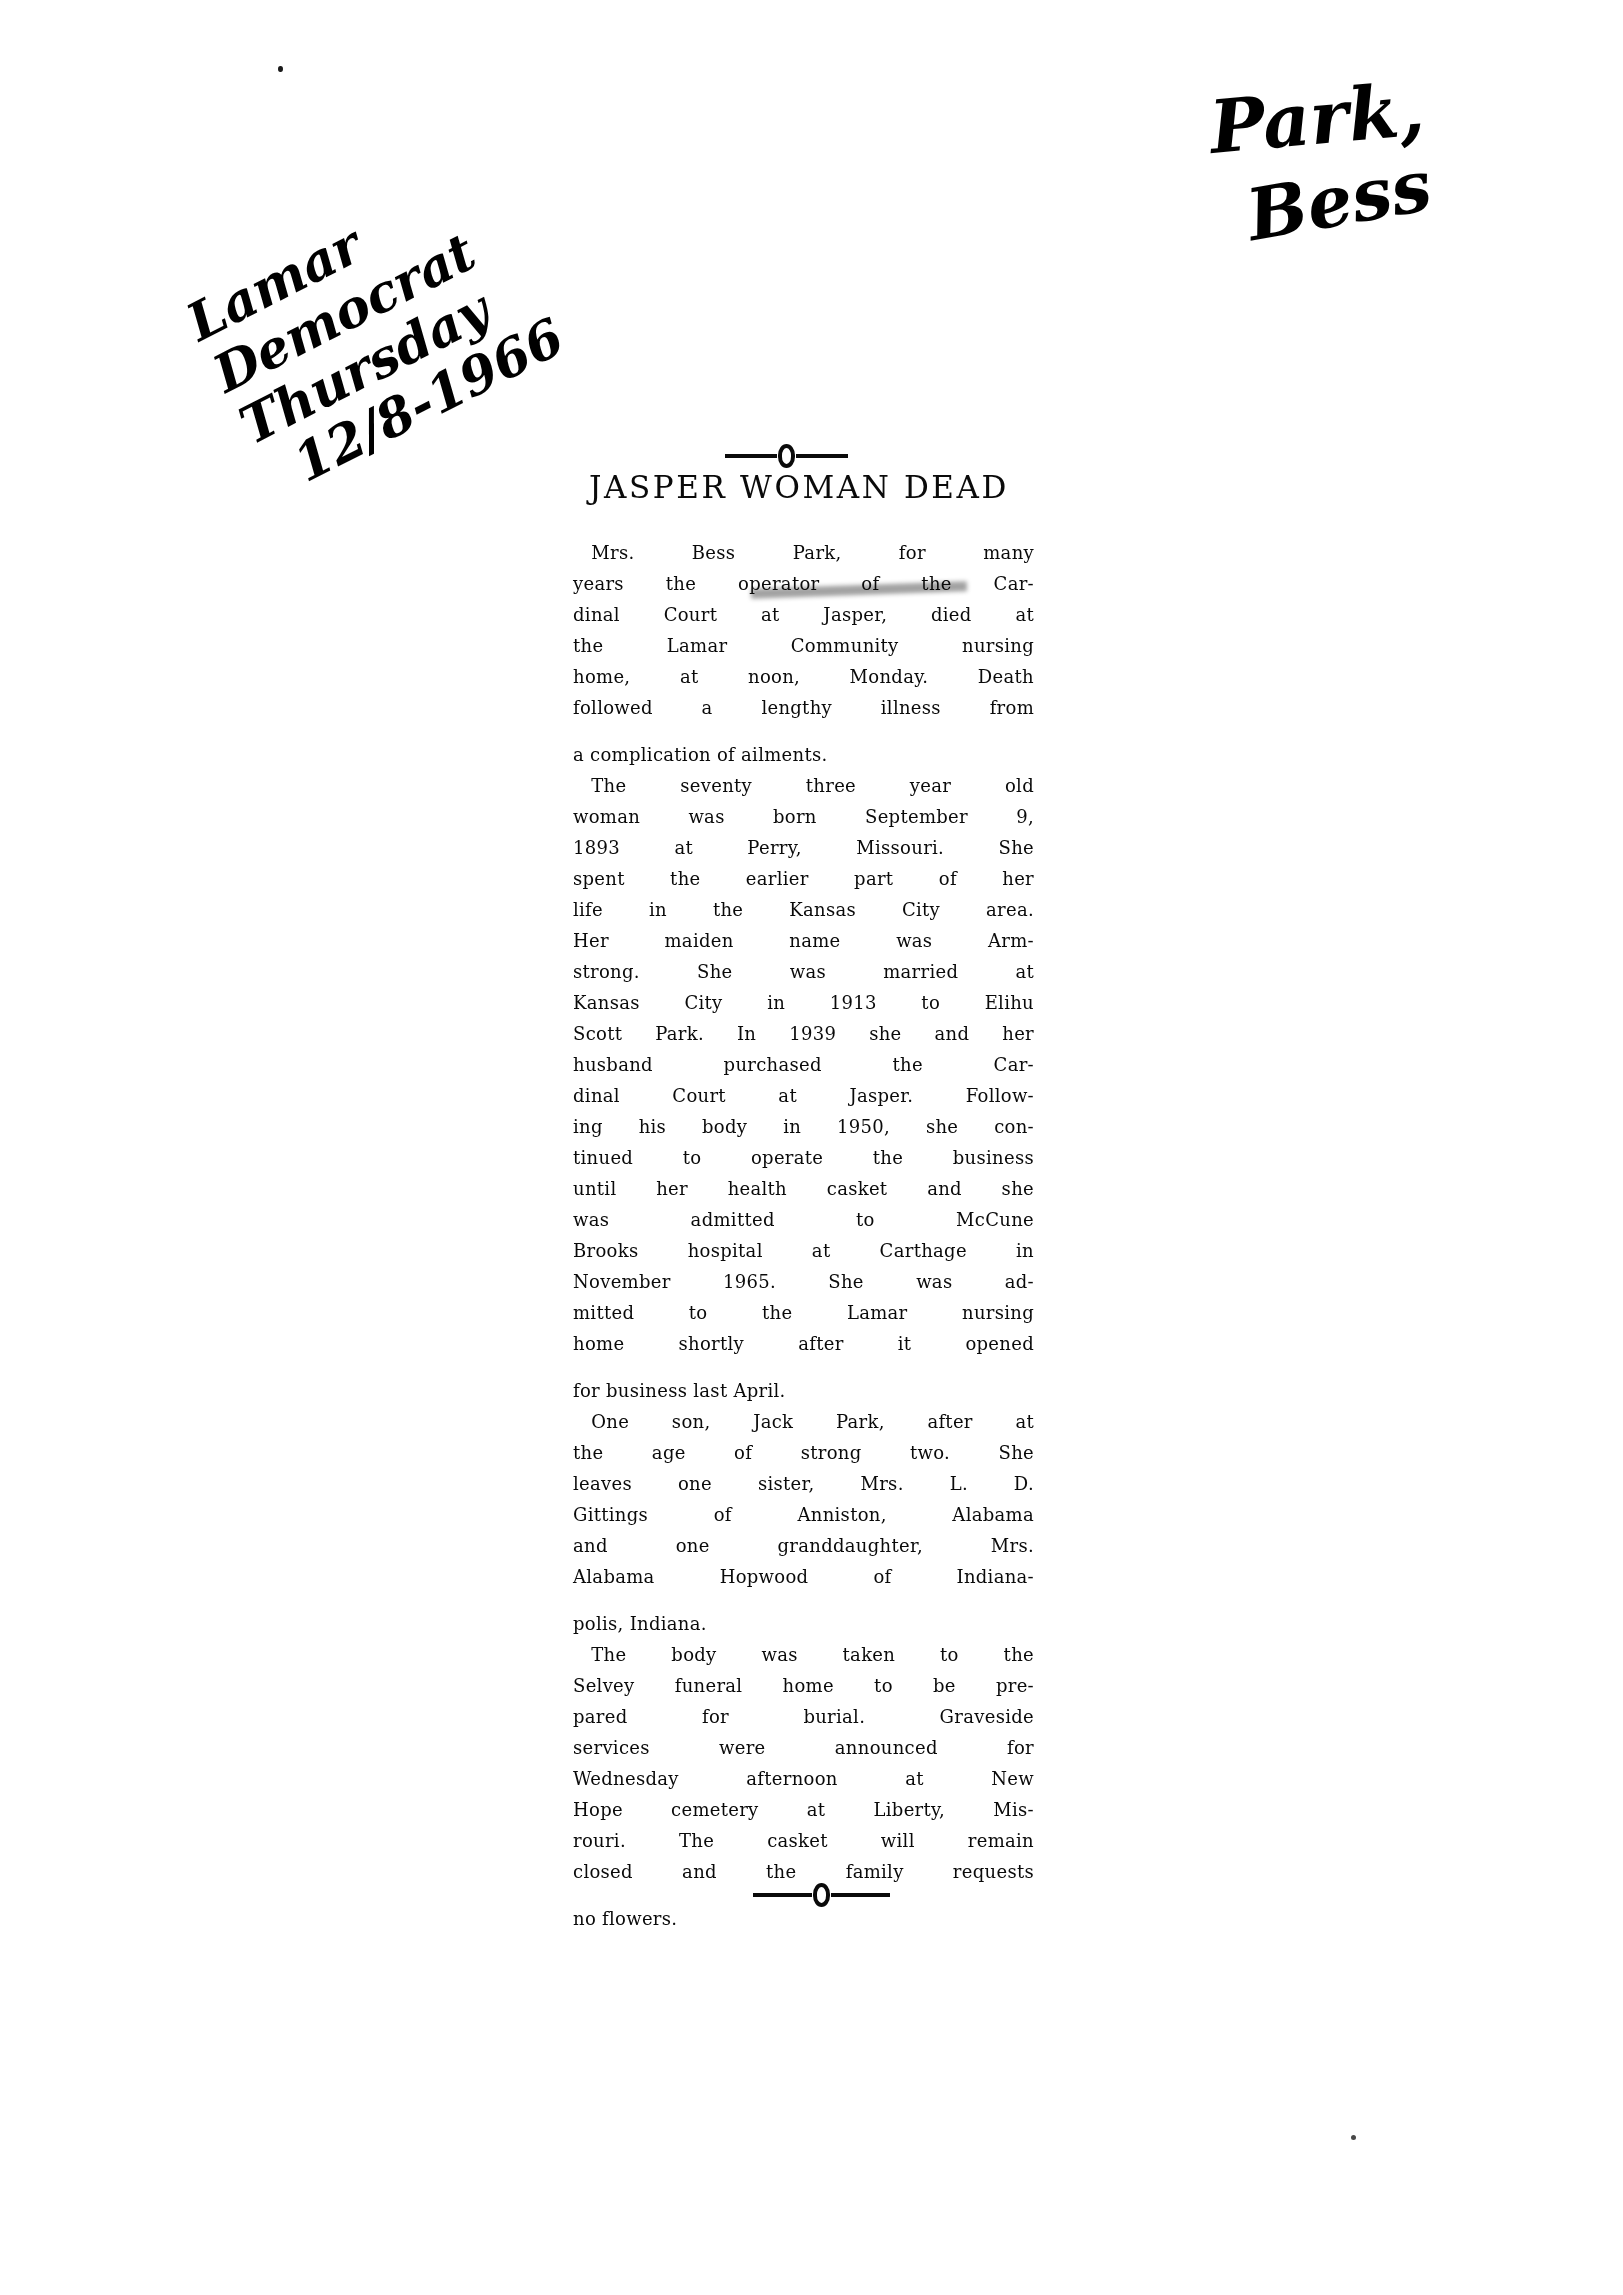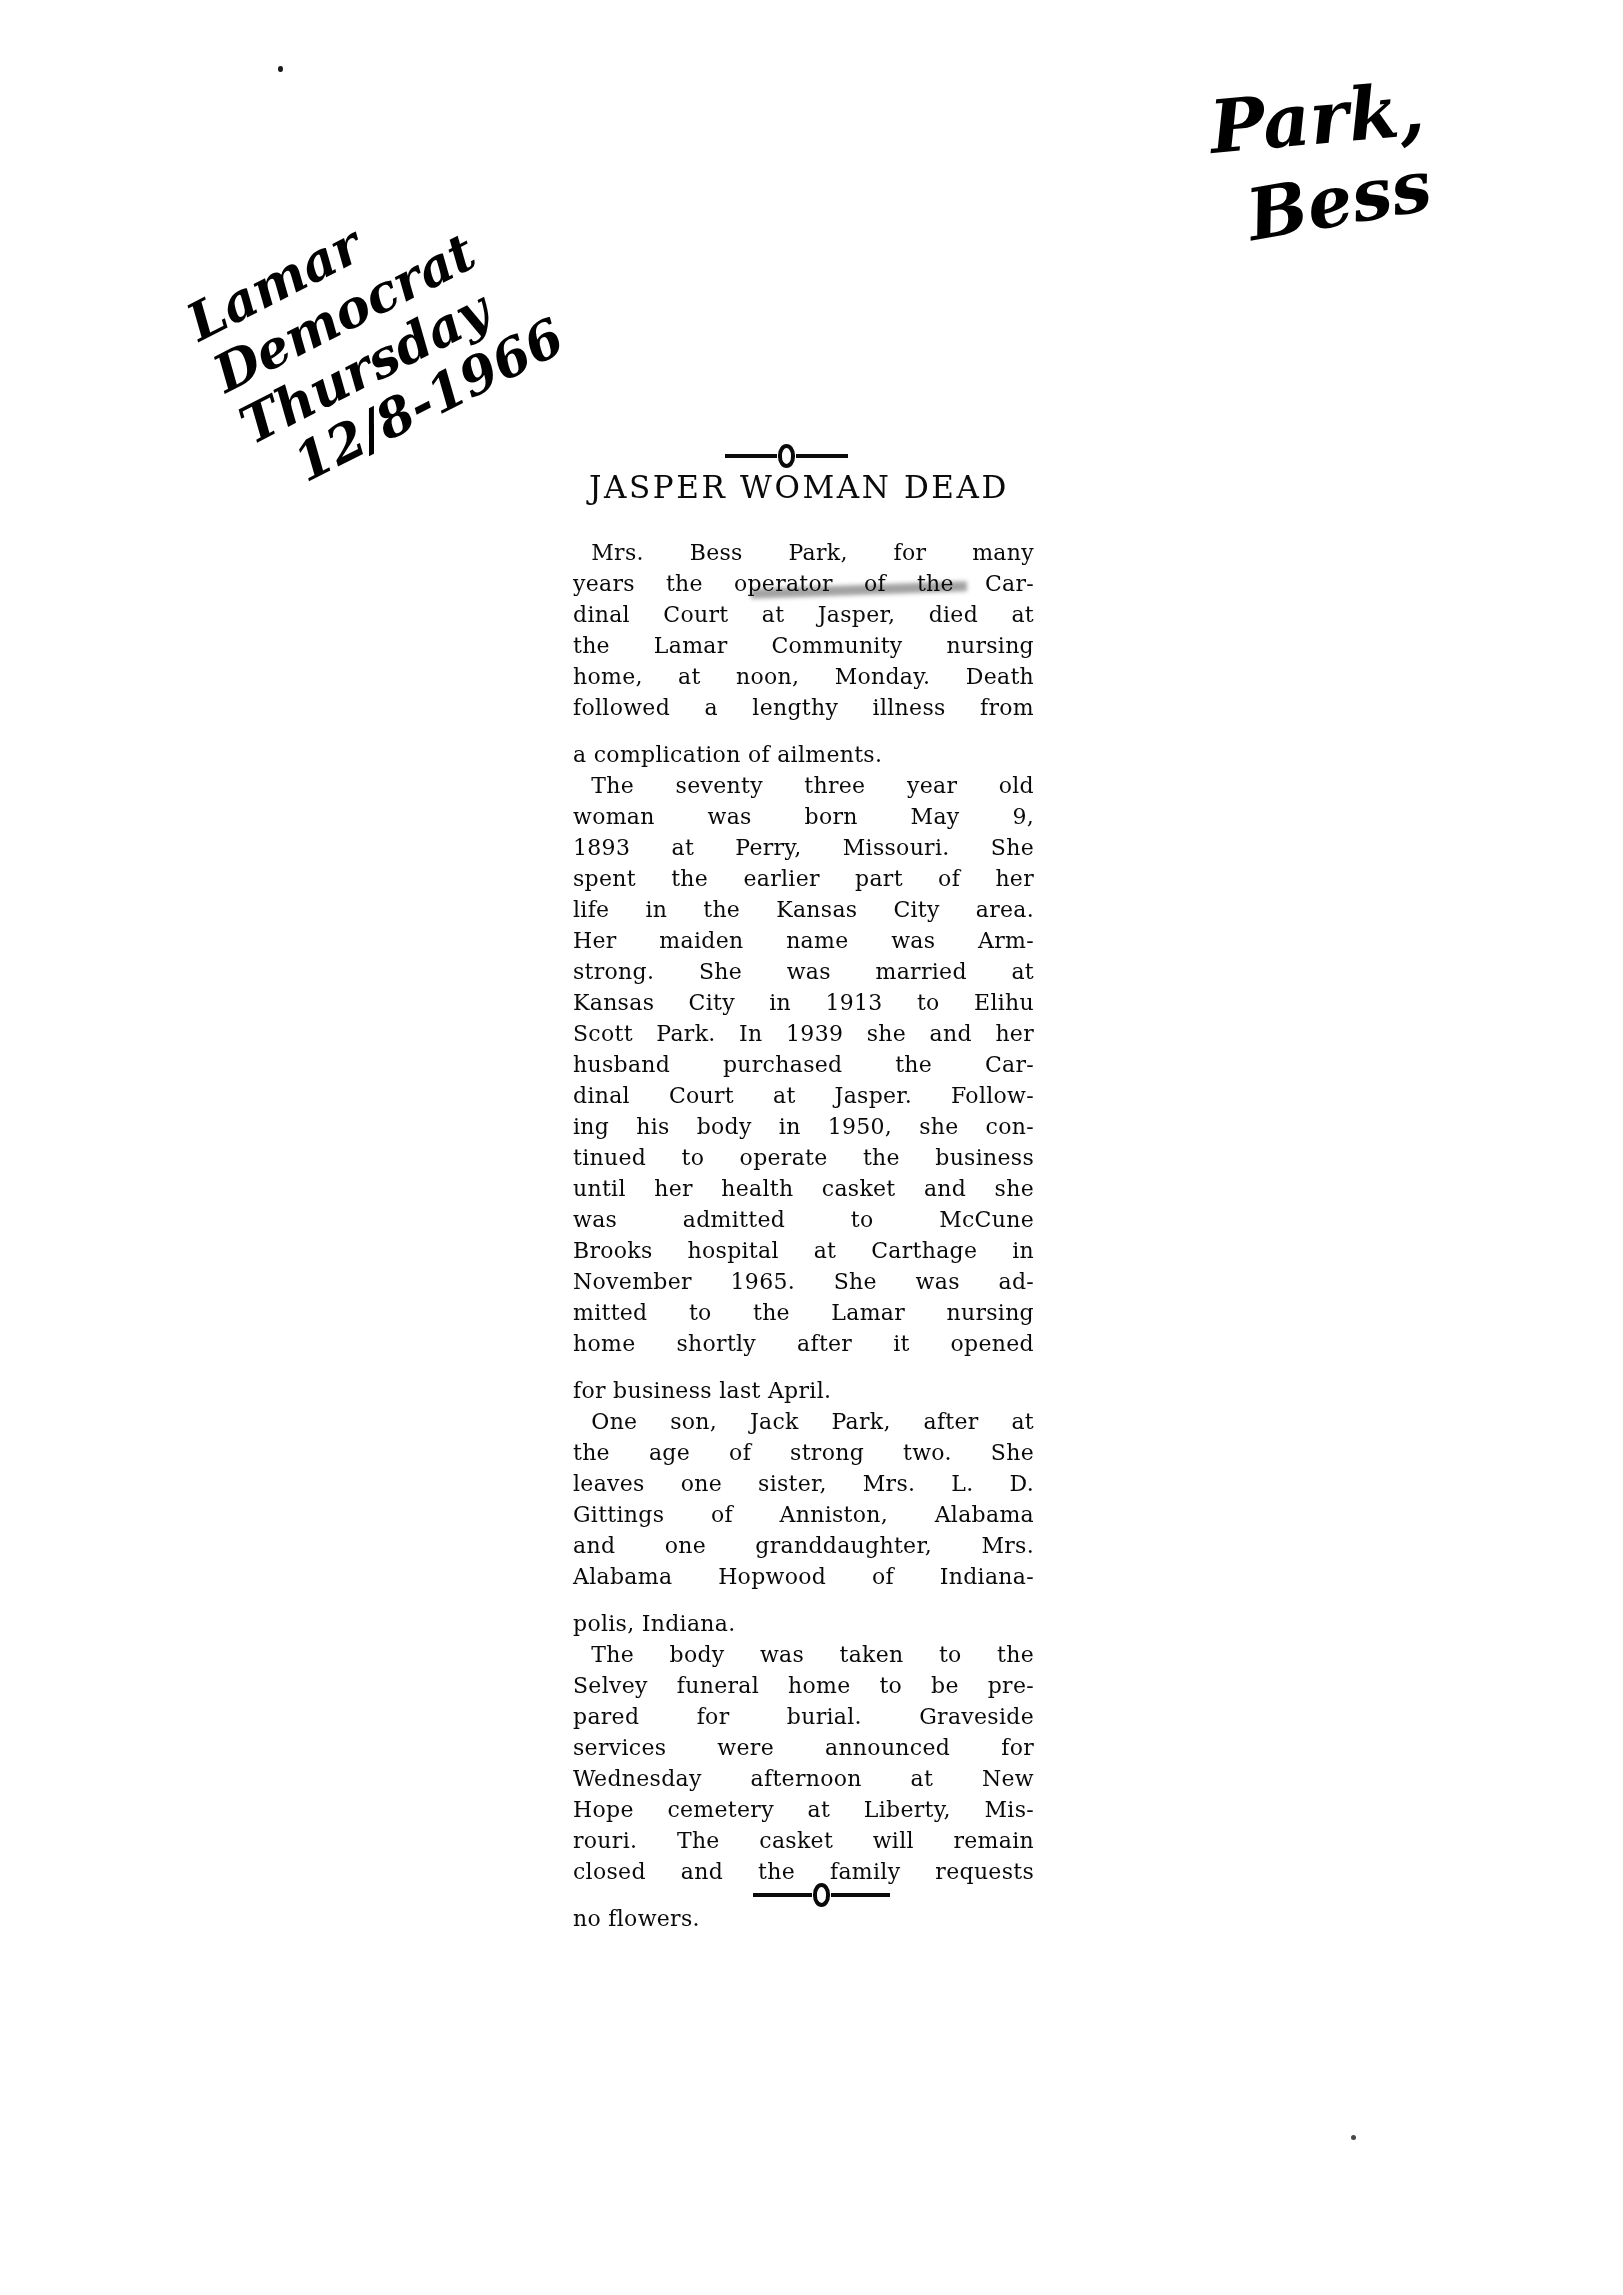"Mrs. Bess Park, for many" .article-body { font-size: 22px -> 18px }
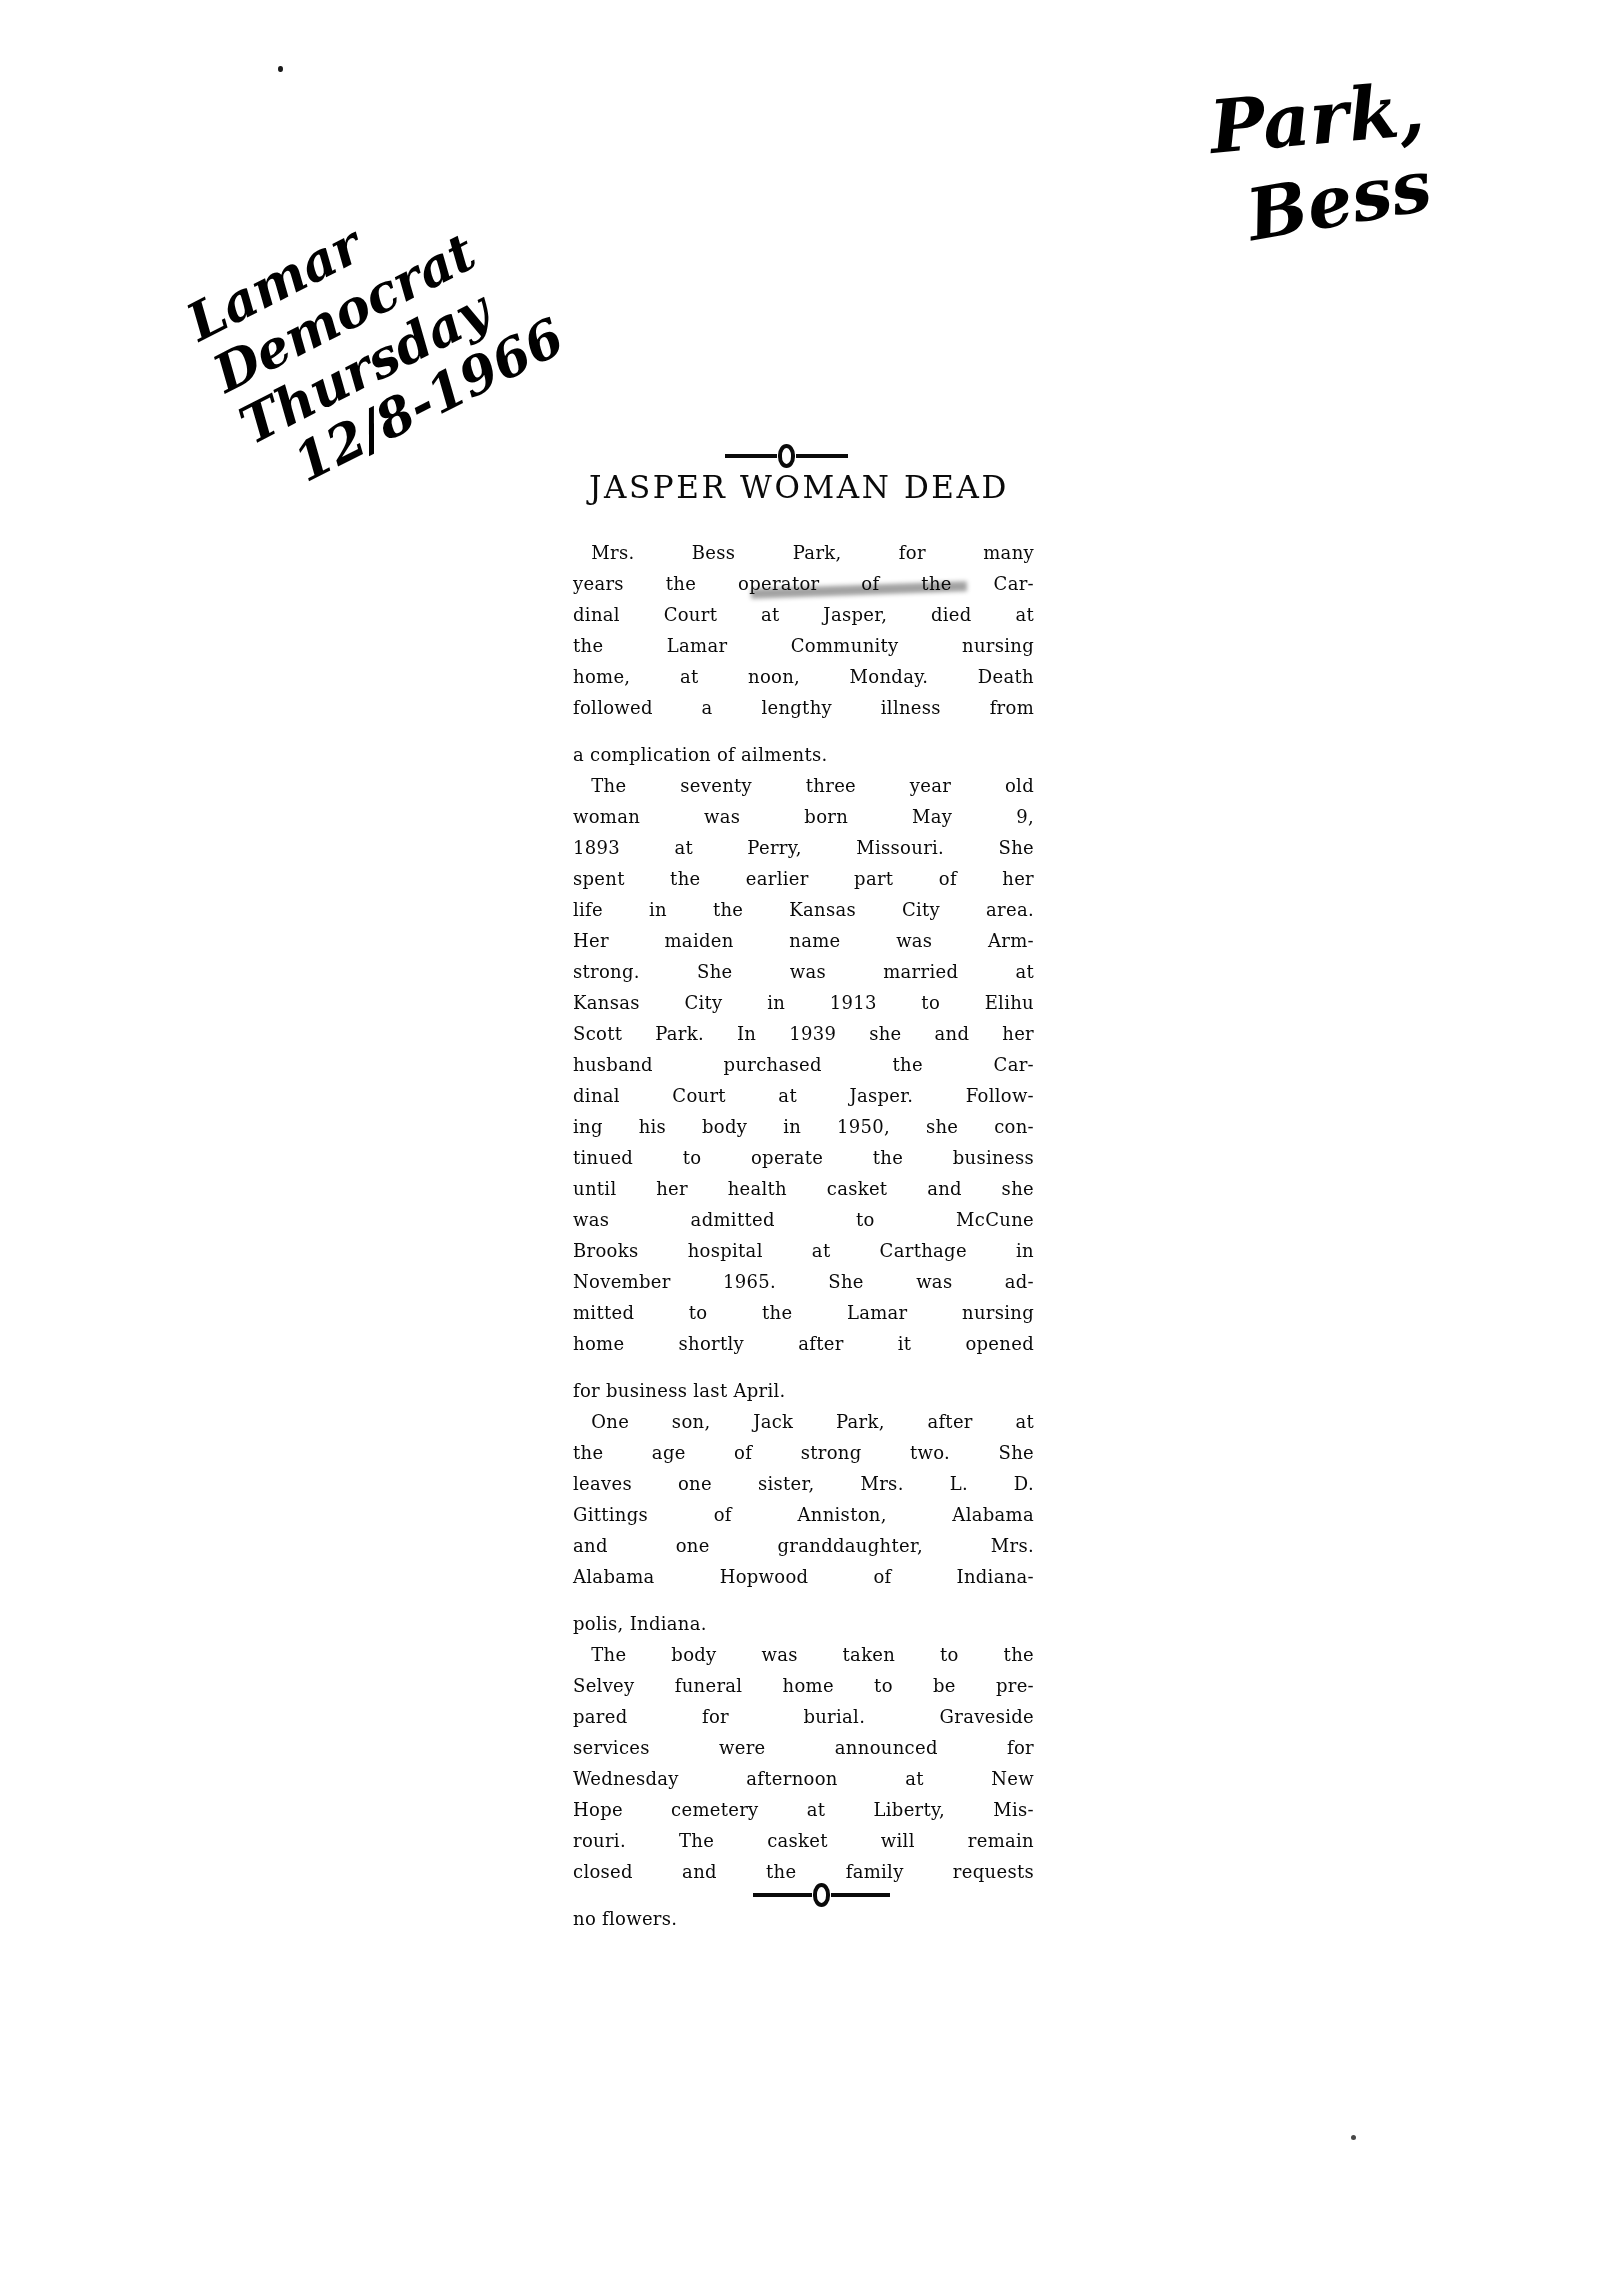"woman was born May 9," div.line { text: May -> September }
